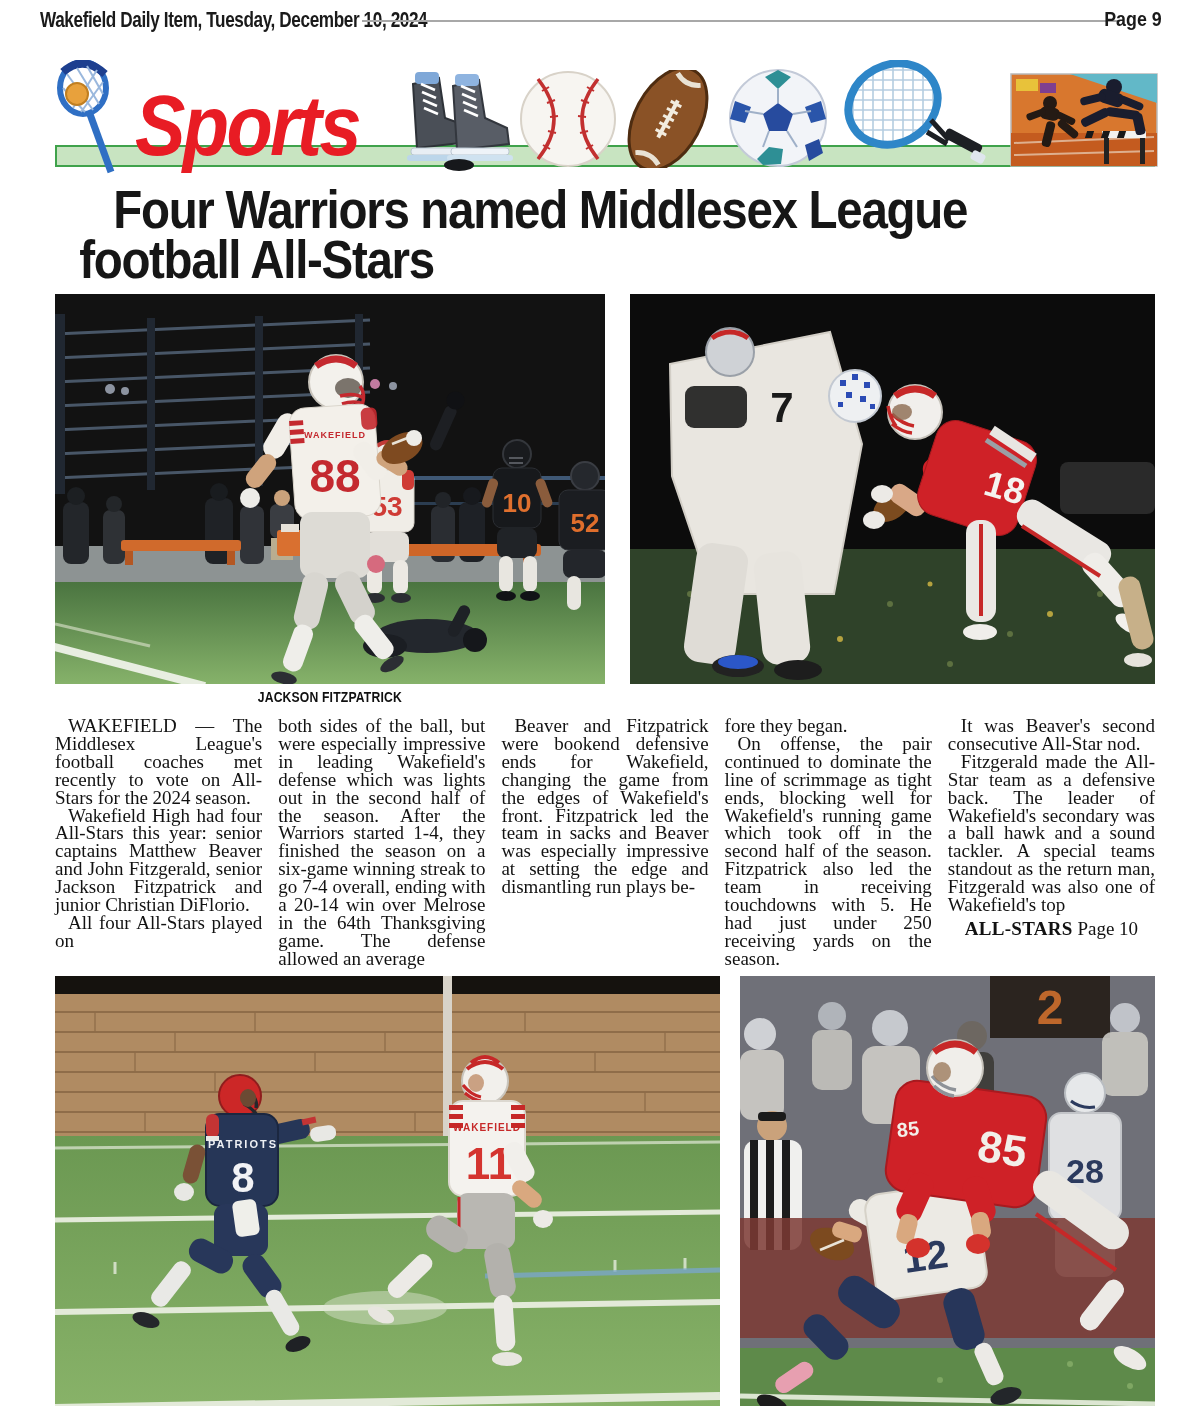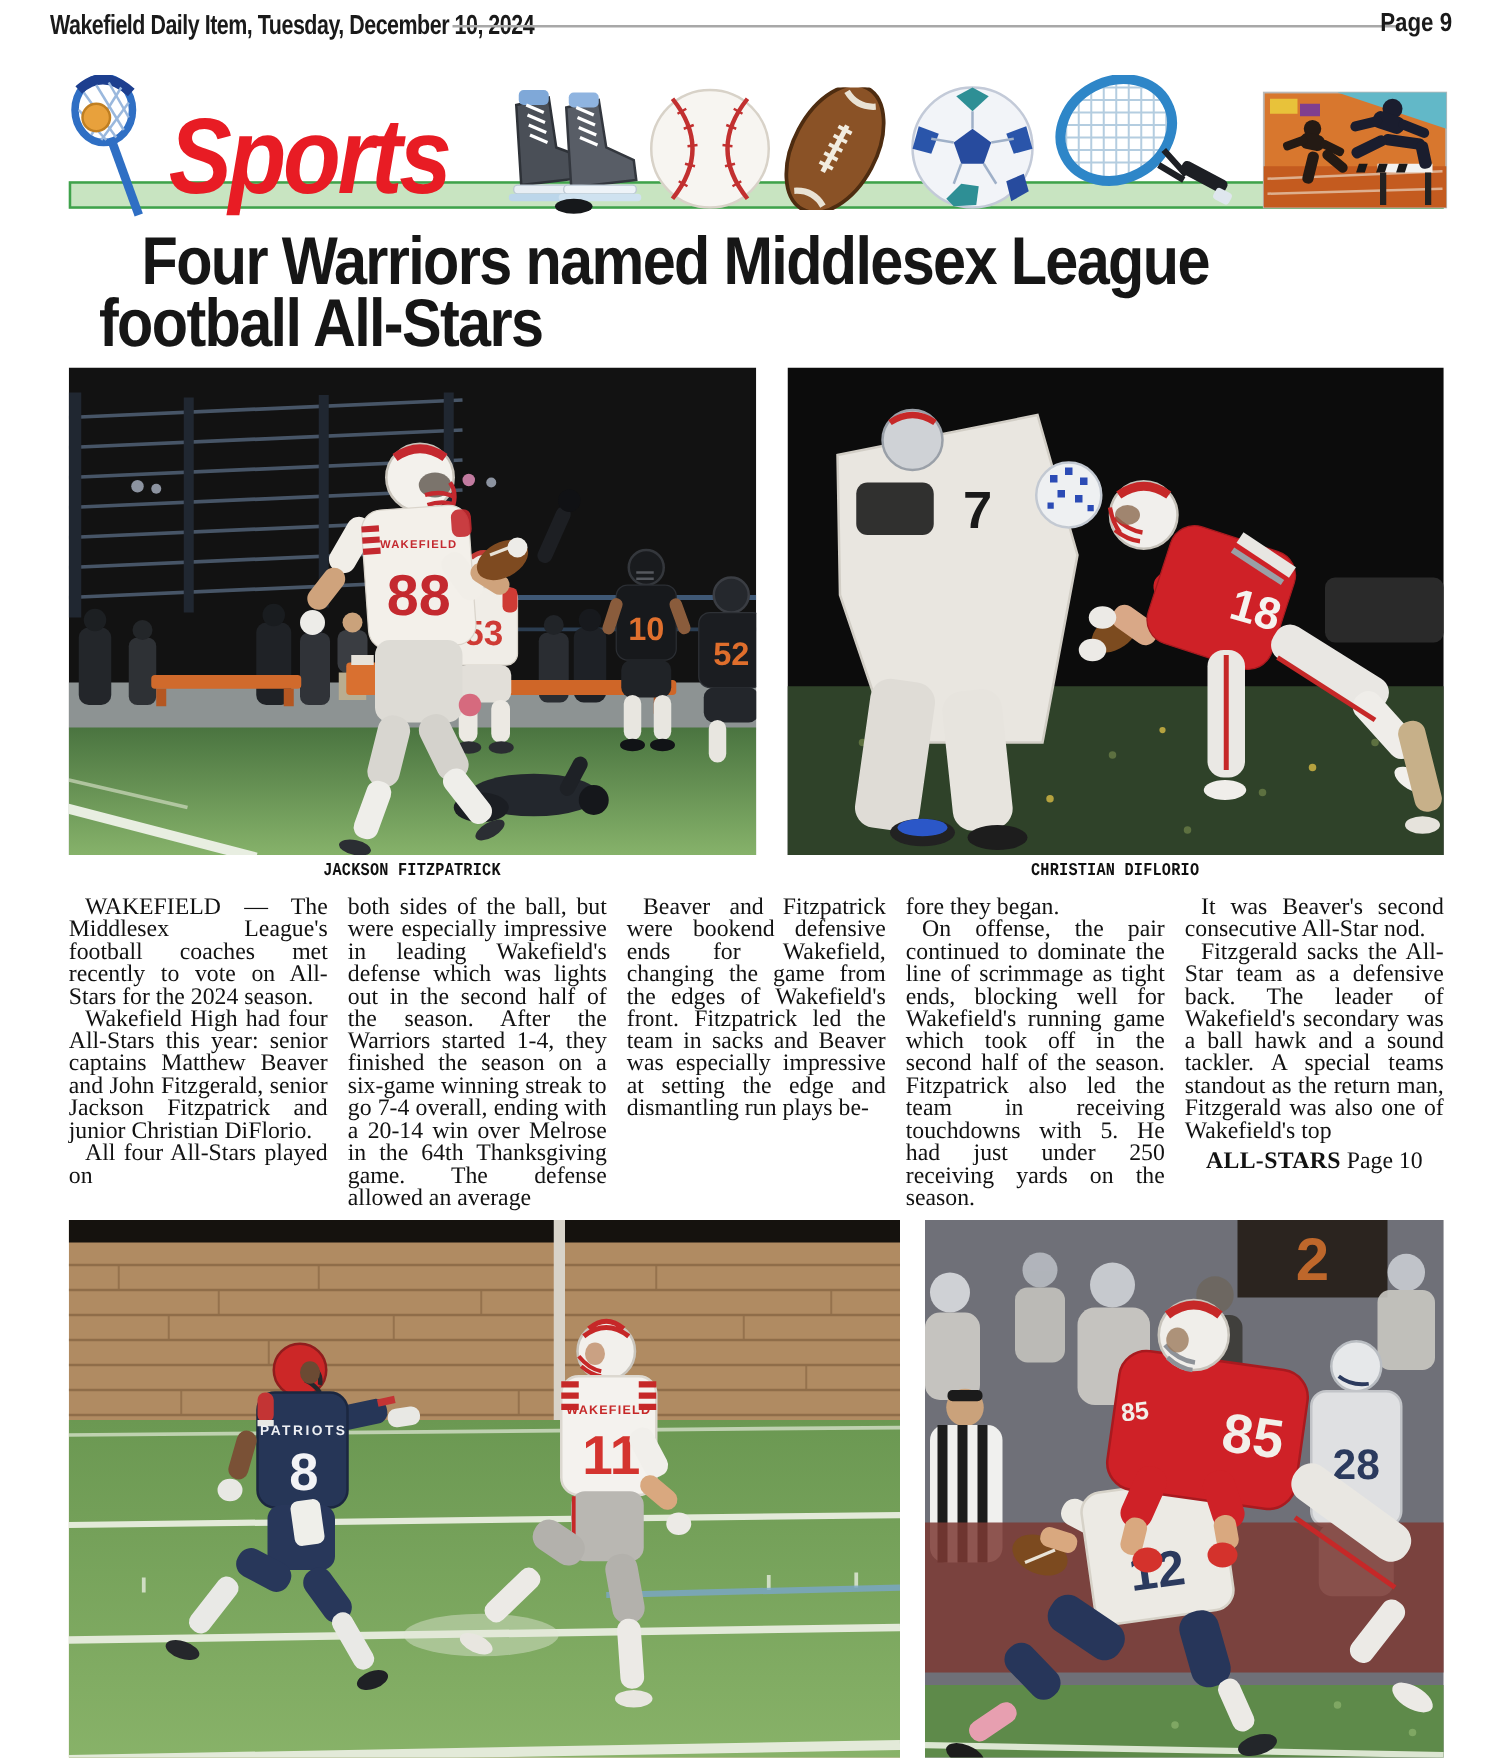"JACKSON FITZPATRICK" .caption { font-family: Liberation Mono, monospace -> Liberation Sans, sans-serif }
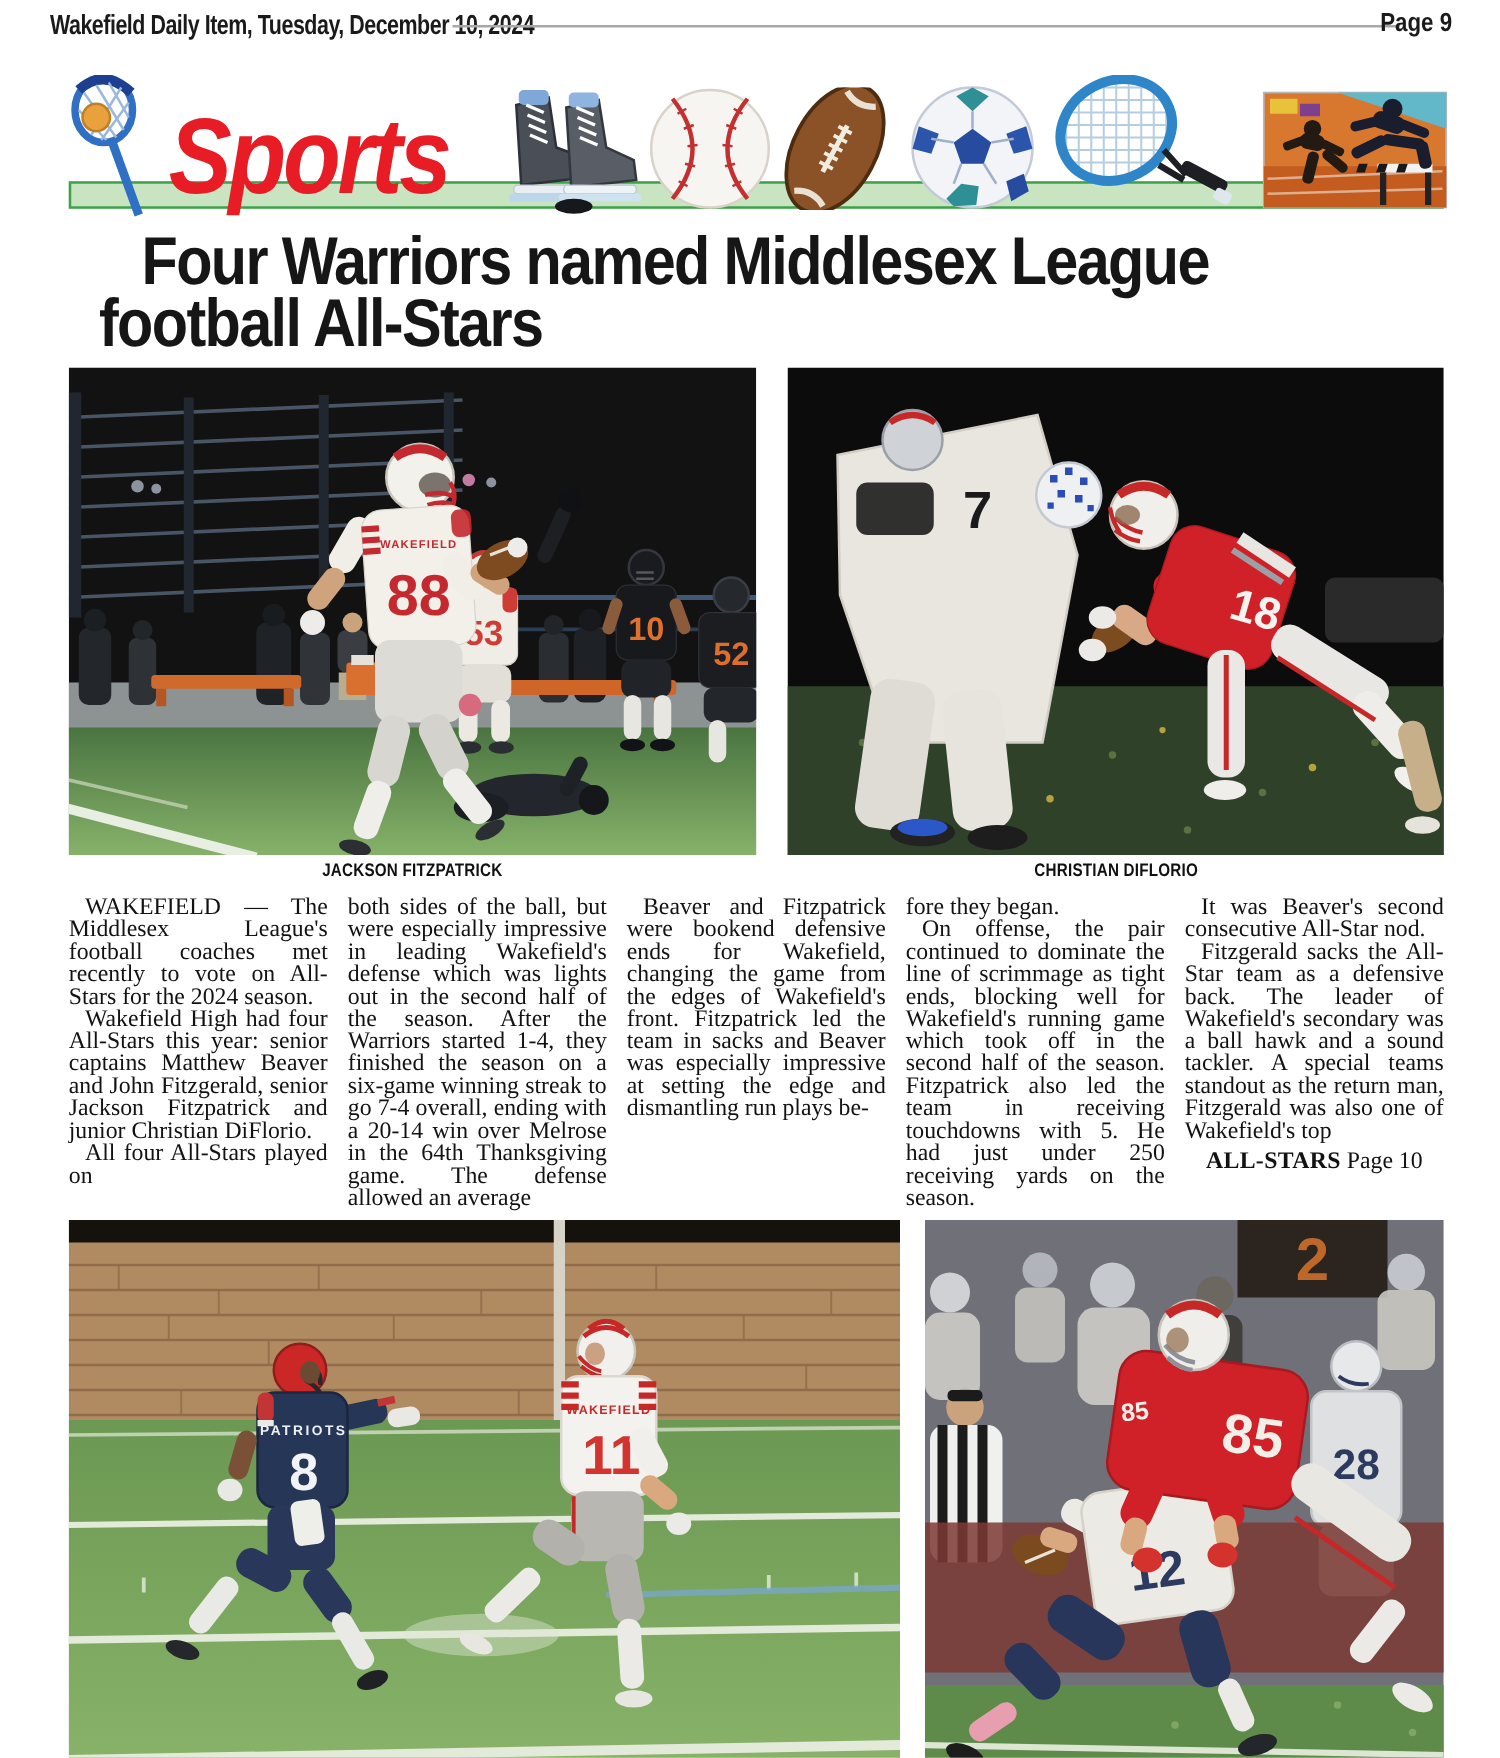"CHRISTIAN DIFLORIO" div.caption { html: <div><span>CHRISTIAN DIFLORIO</span></div> -> none }
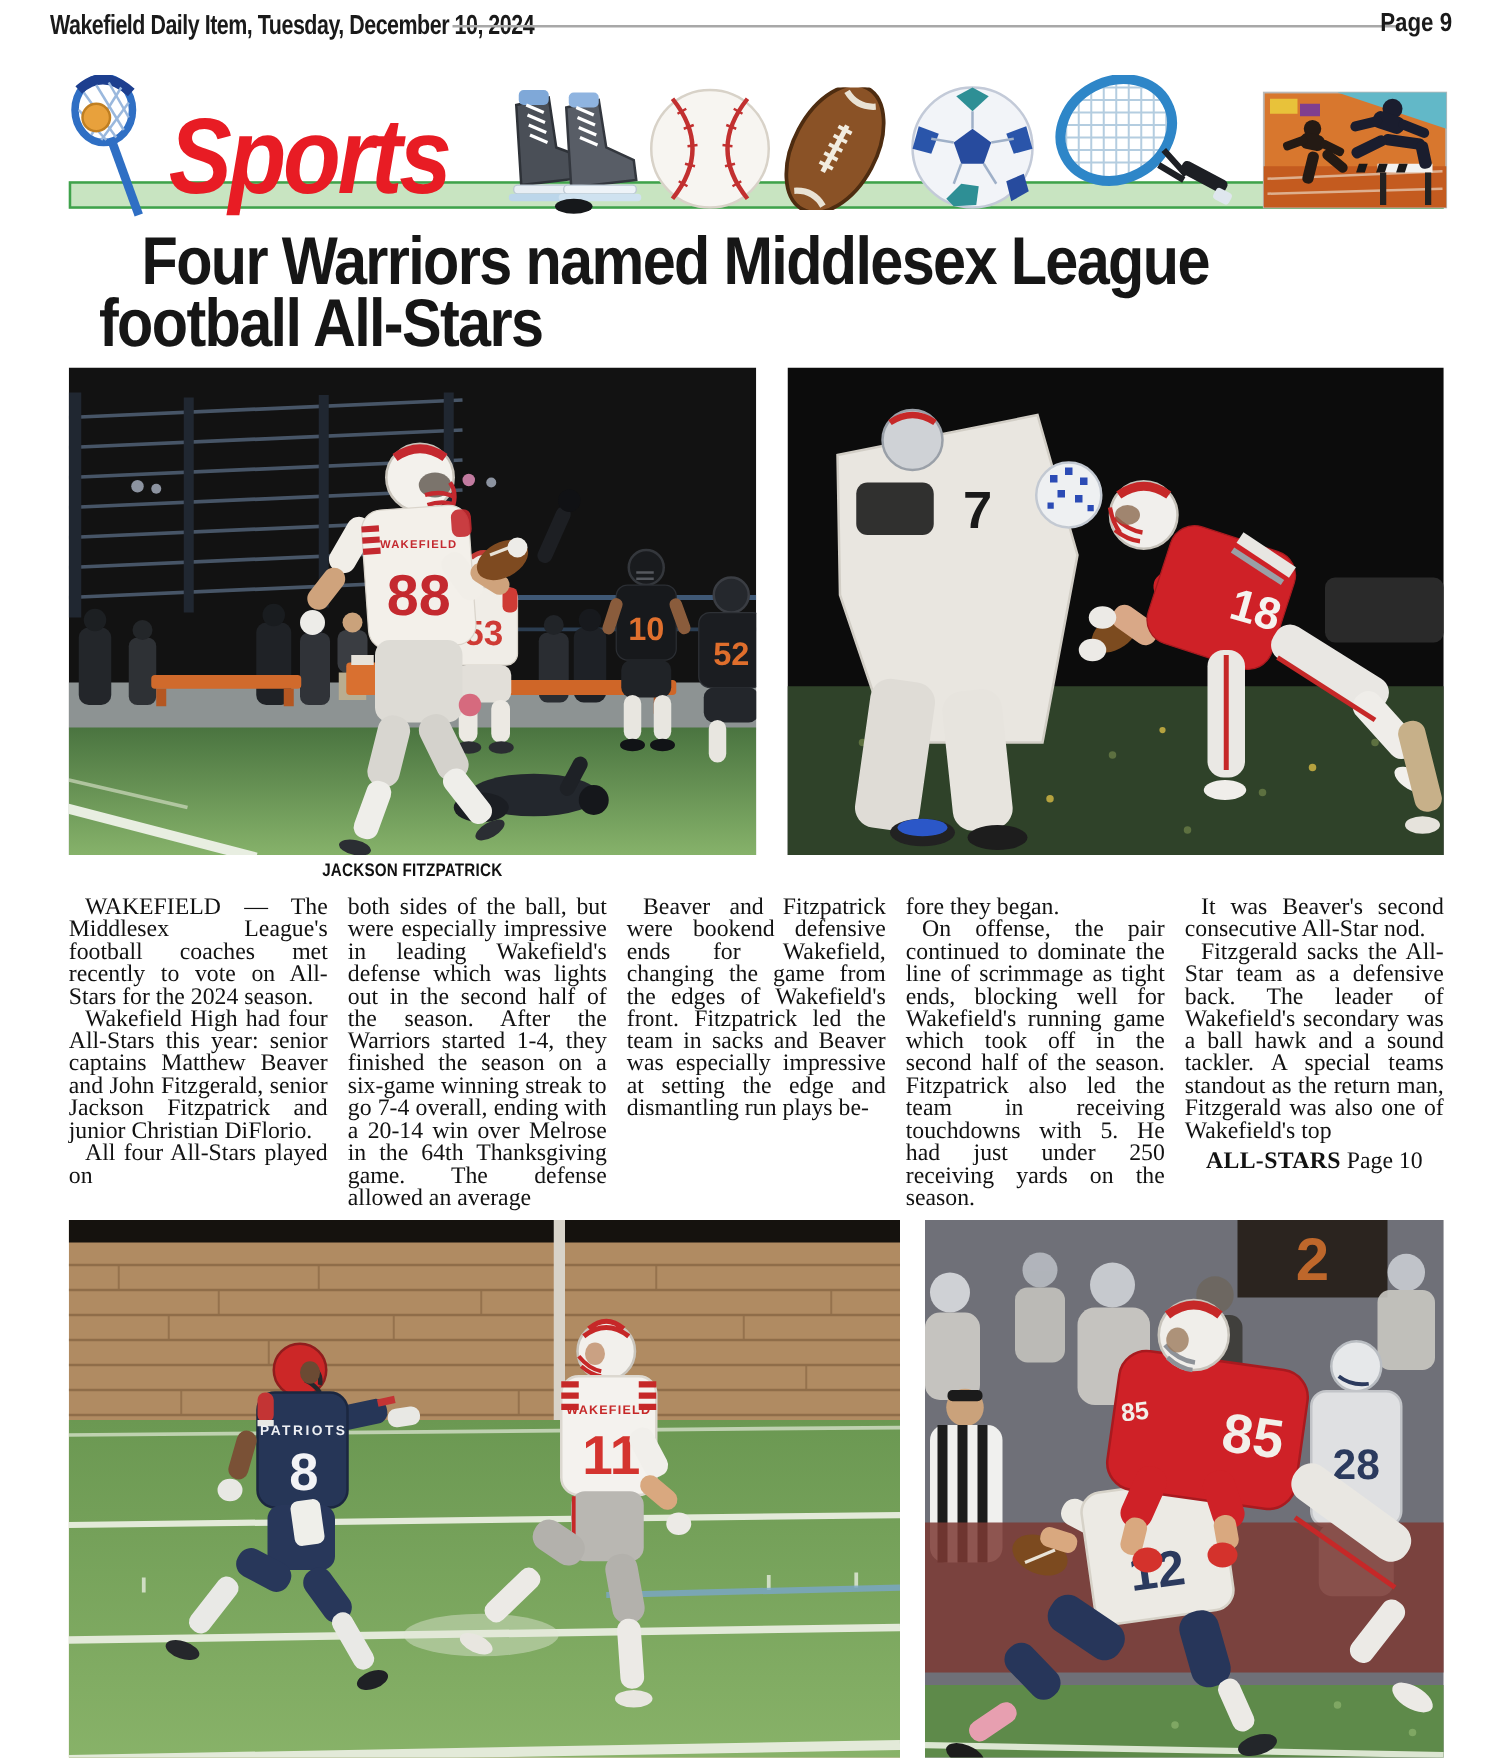"Fitzgerald sacks the All-Star team" p { text: sacks -> made }
